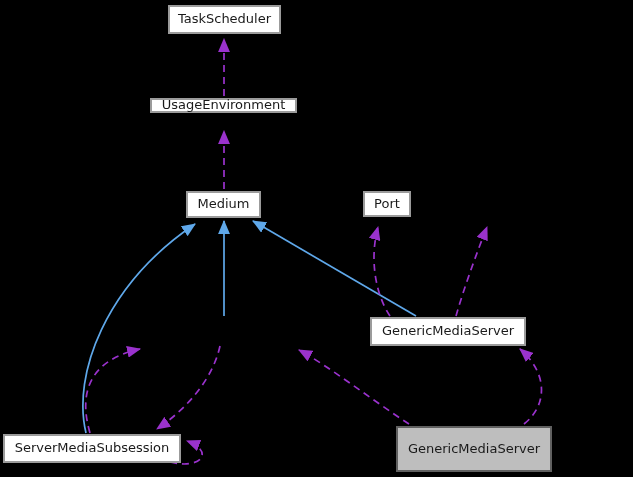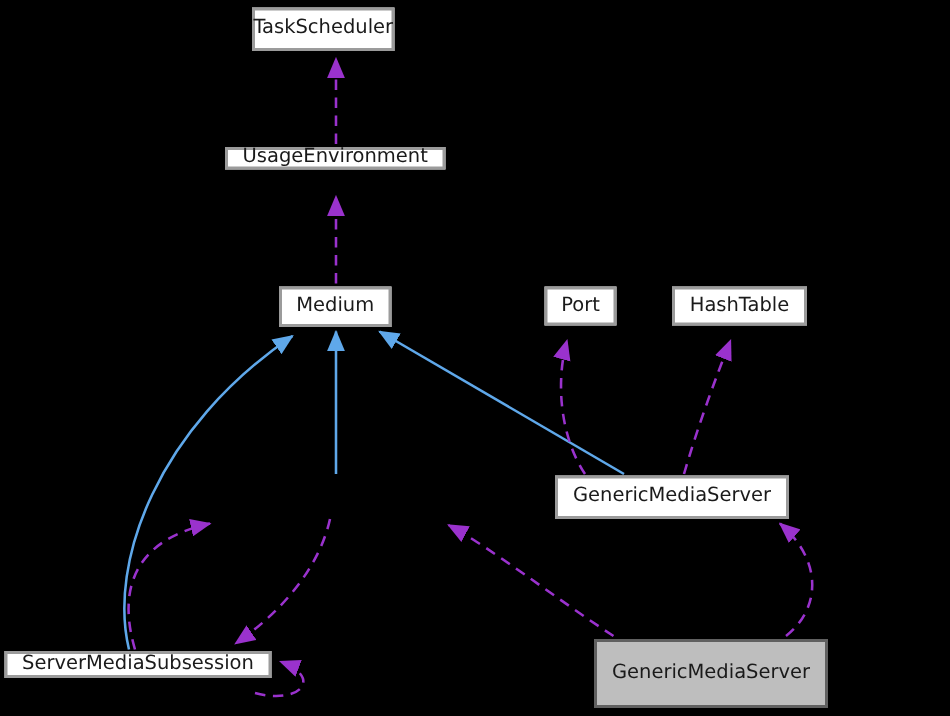"TaskScheduler" div.node { width: 95px -> 113px }
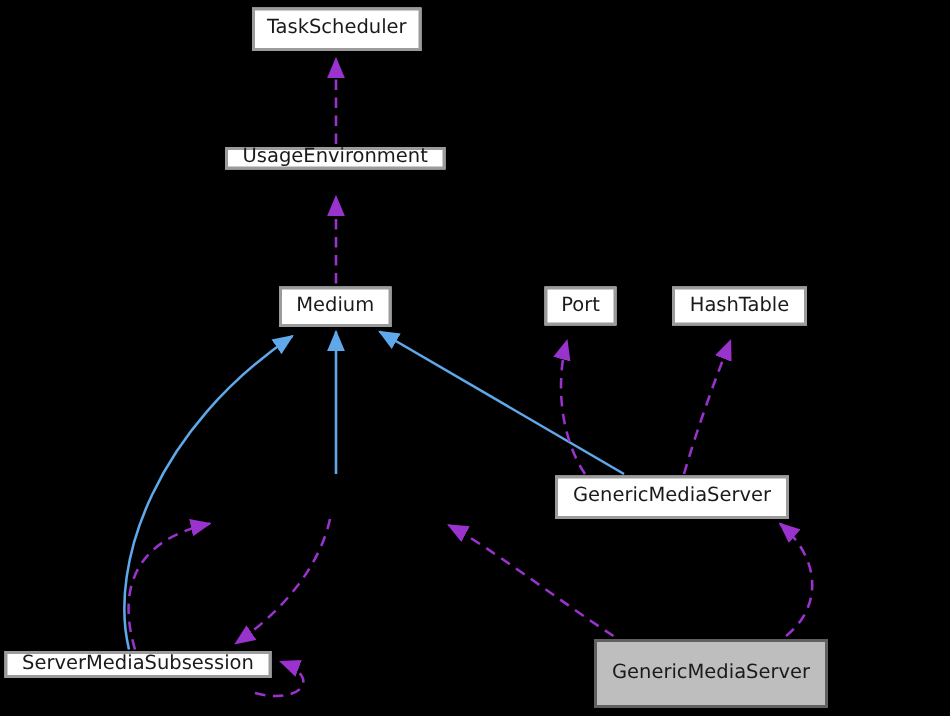"HashTable" div.node { html: <div> <span>HashTable</span> </div> -> none }
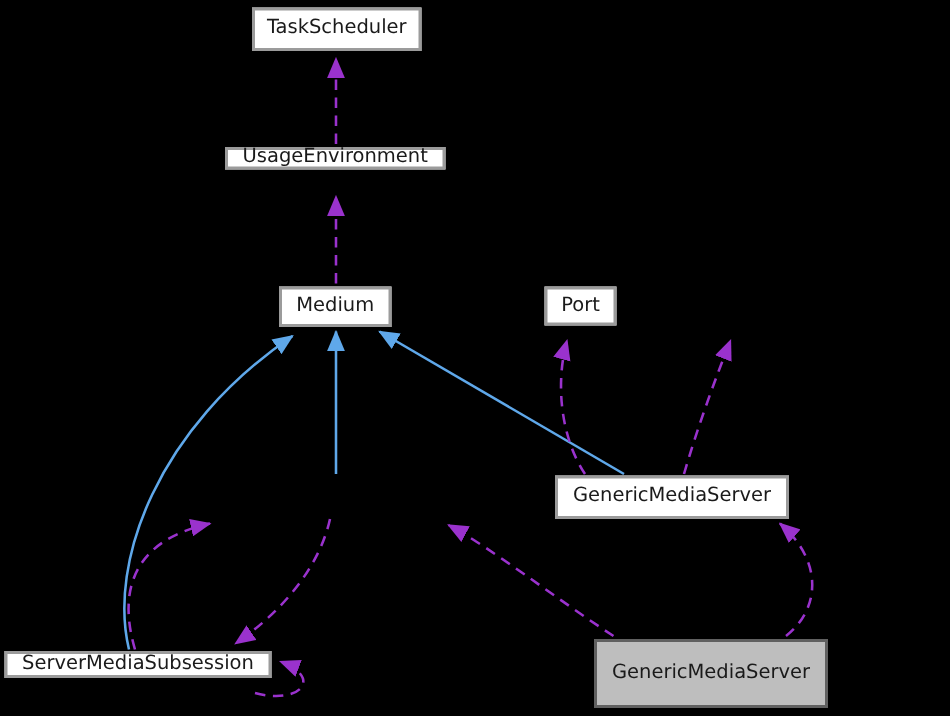"ServerMediaSubsession" div.node { height: 18px -> 29px }
